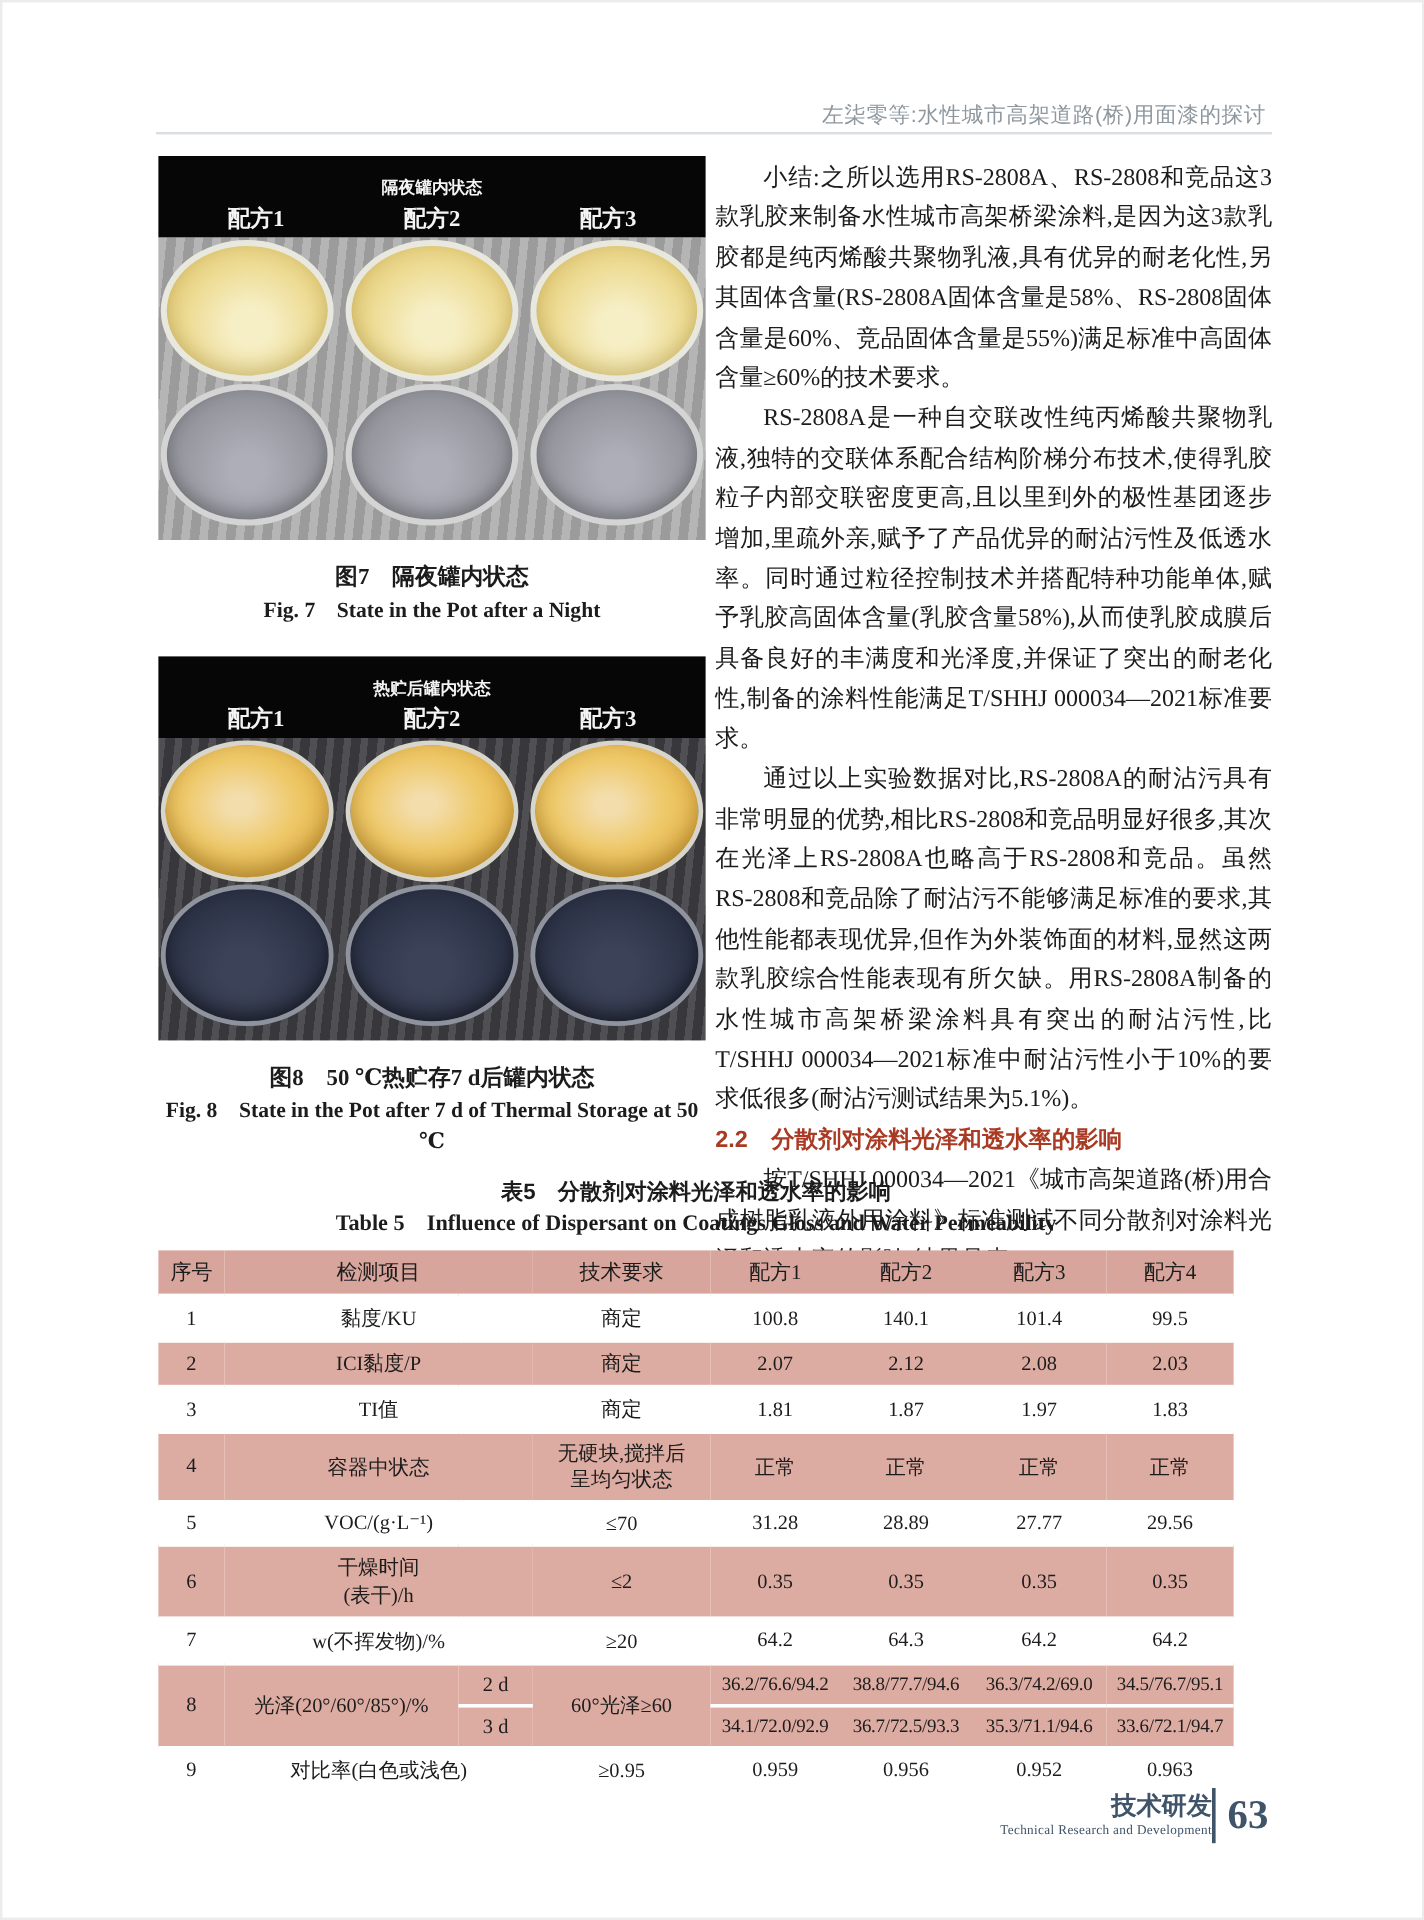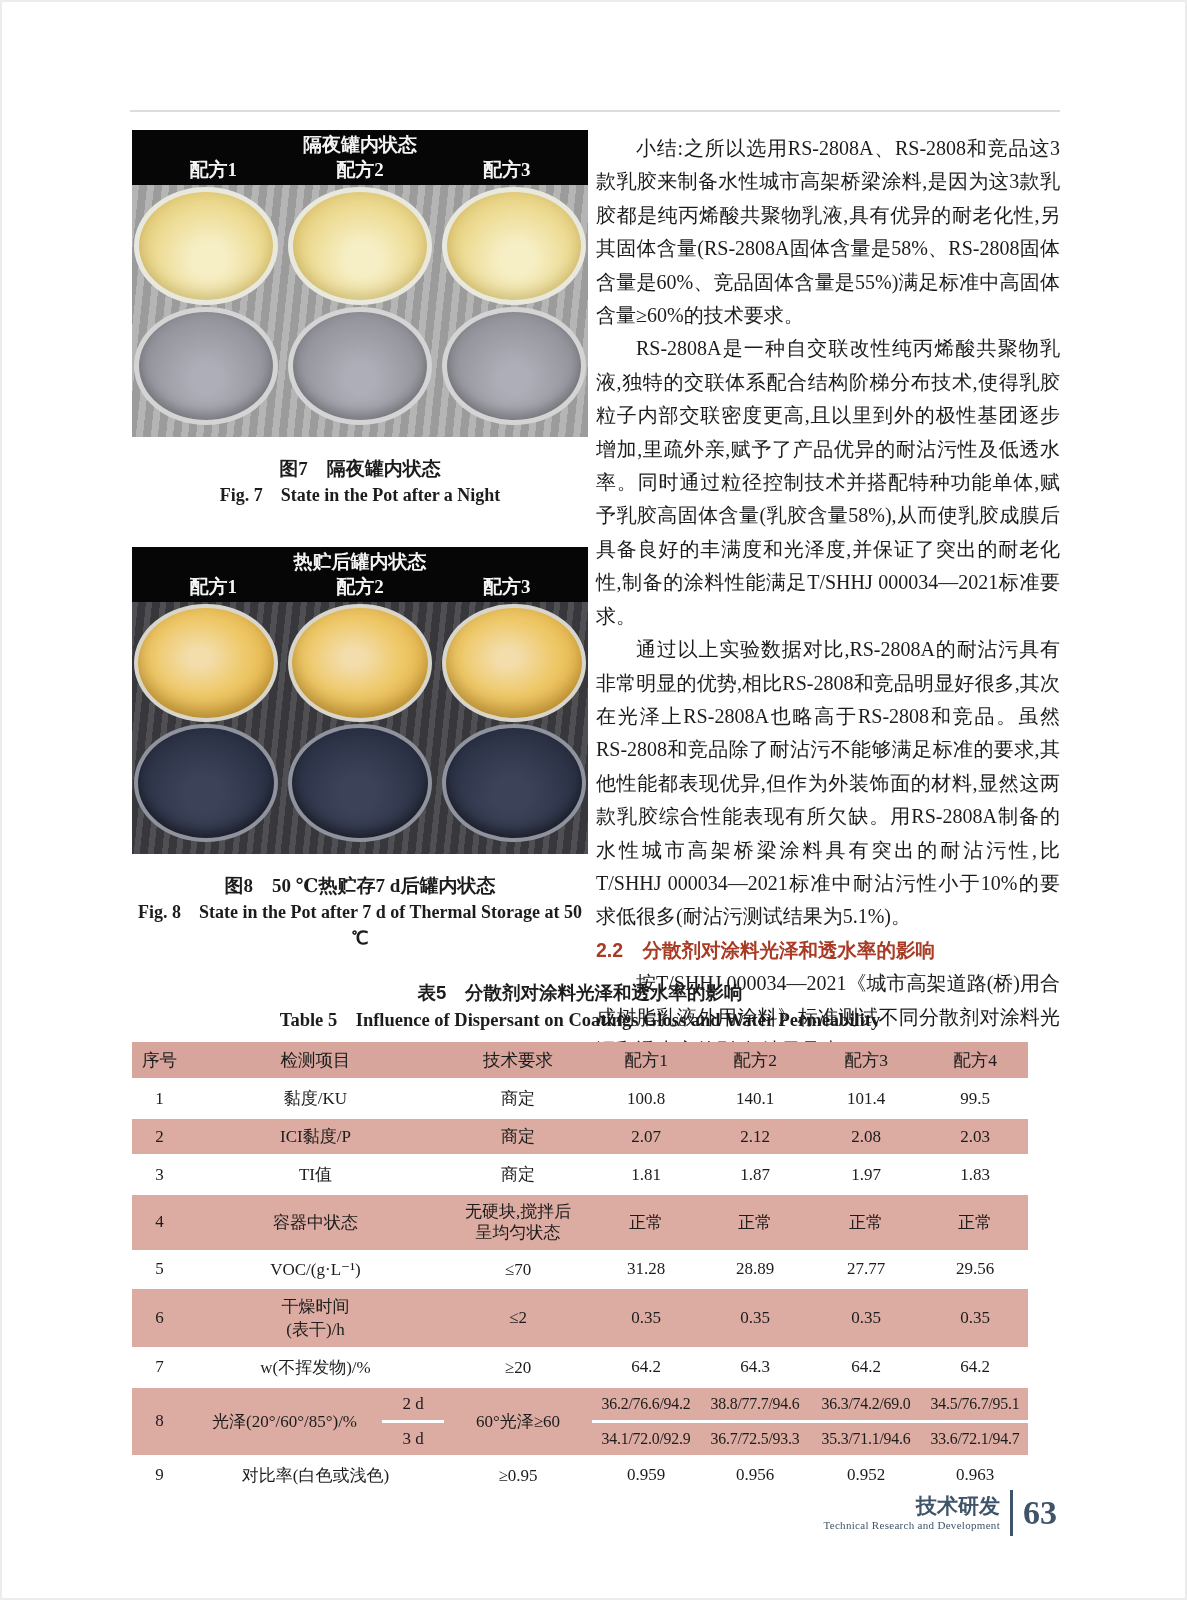"左柒零等:水性城市高架道路(桥)用面漆的探讨" div.running-head { html: none -> <div>左柒零等:水性城市高架道路(桥)用面漆的探讨</div> }
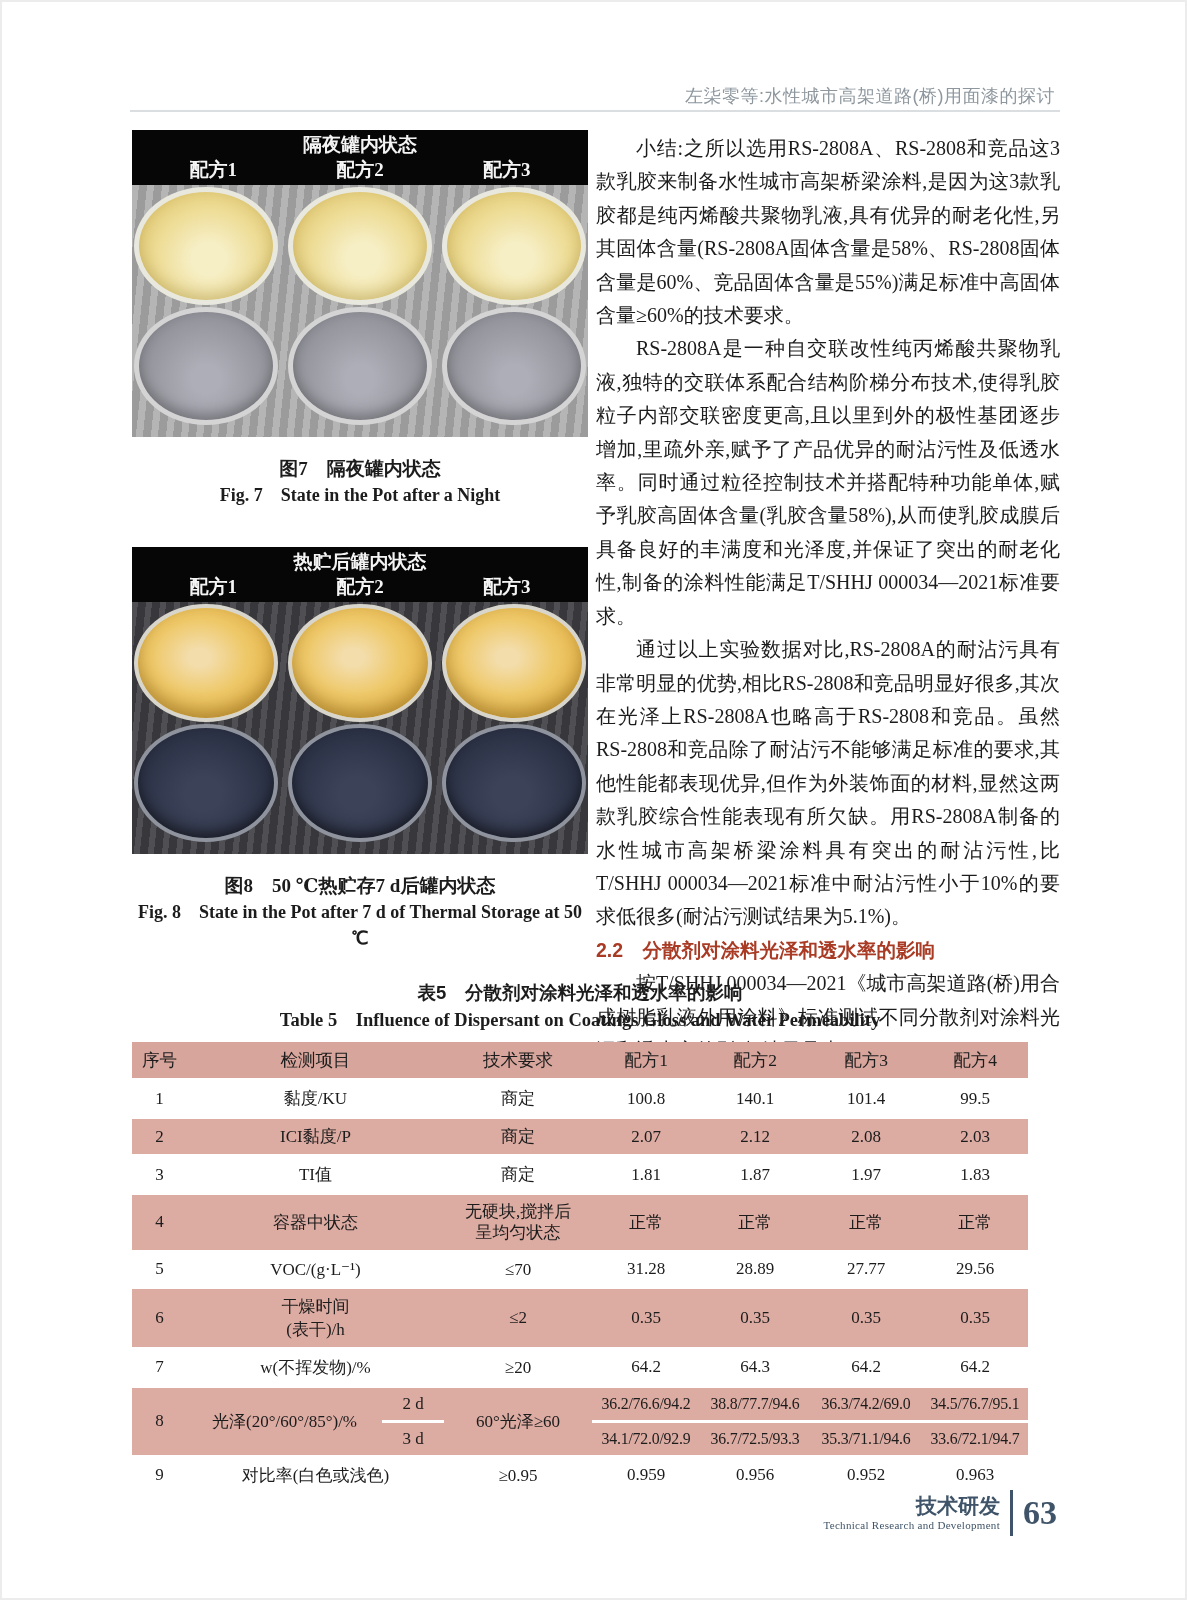"隔夜罐内状态" .banner-title { font-size: 19px -> 14px; padding-top: 3px -> 16px }
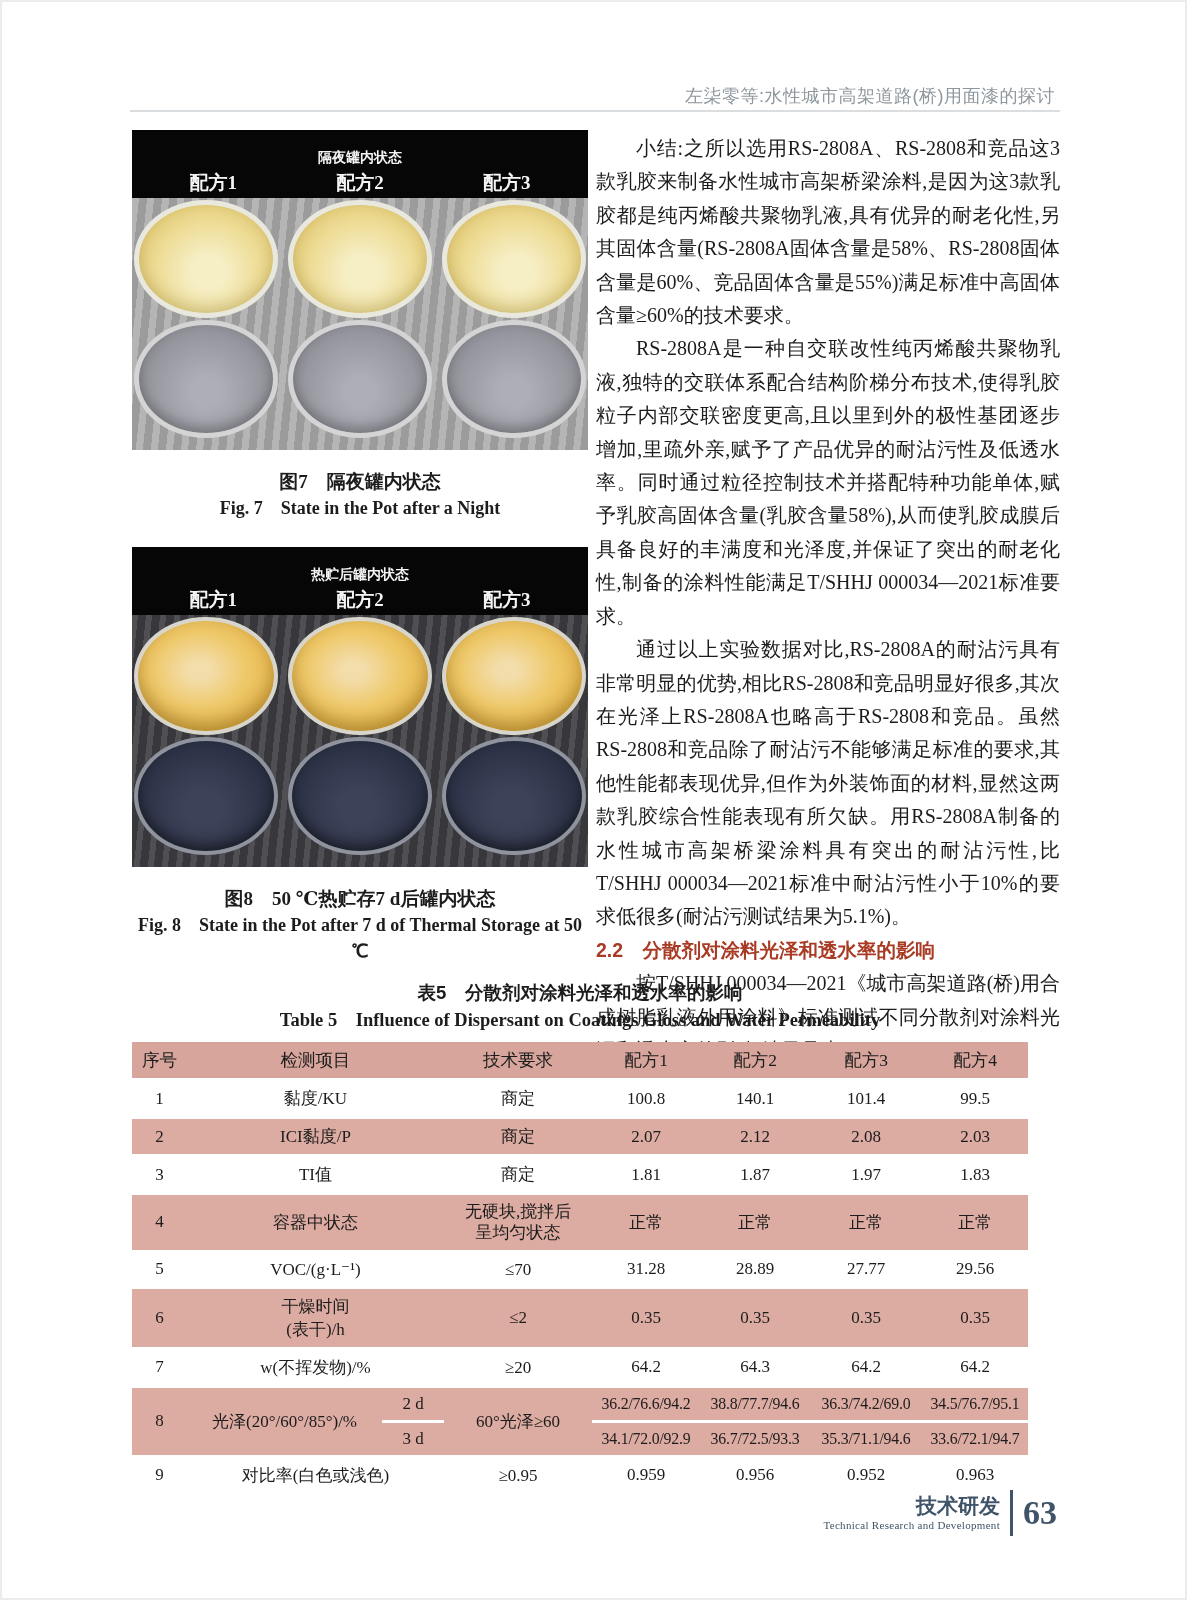"Fig. 7 State in the" .cap-en { font-family: Liberation Serif, serif -> none }
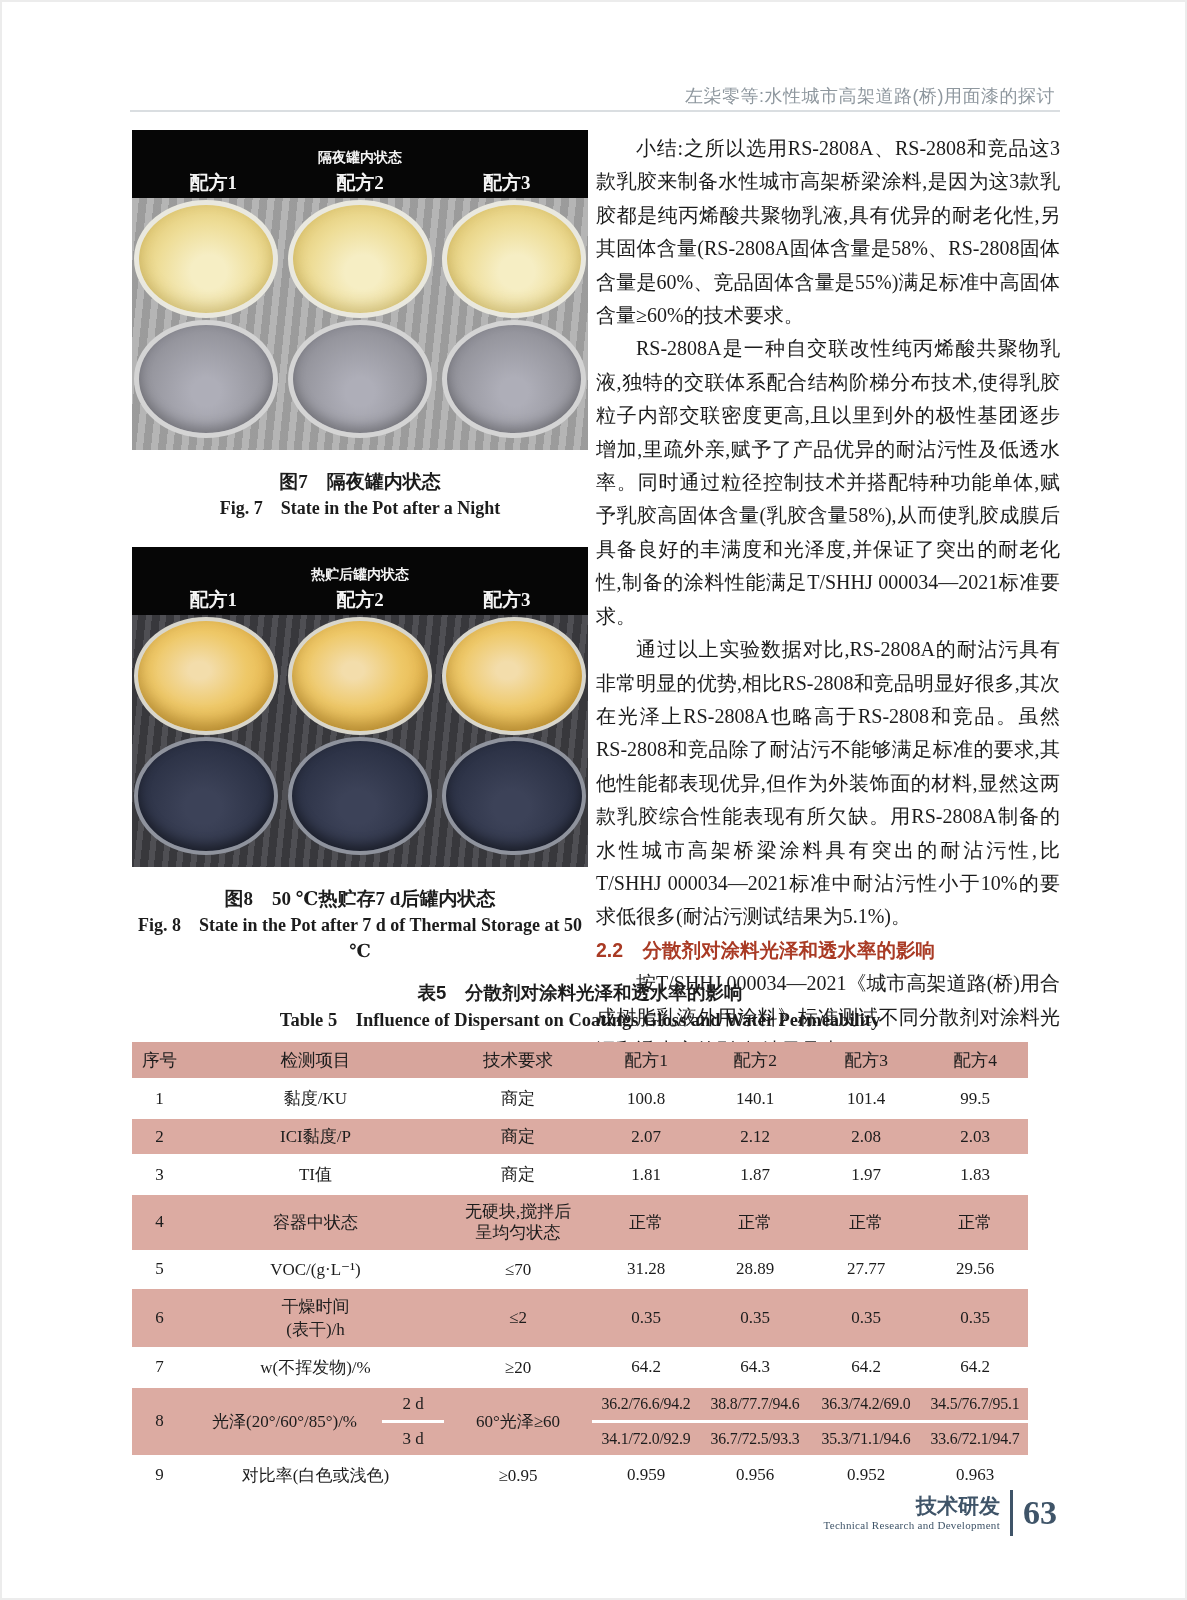"技术研发" .footer-text { margin-right: 10px -> 0 }
